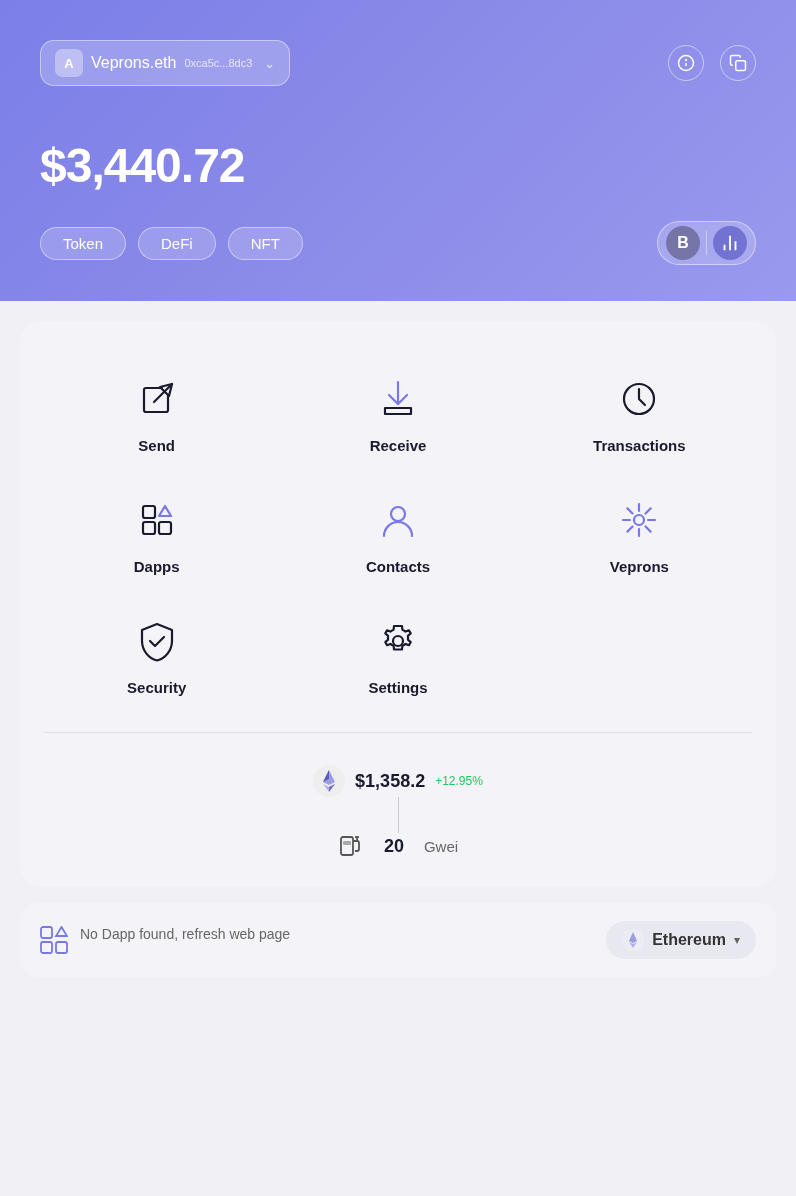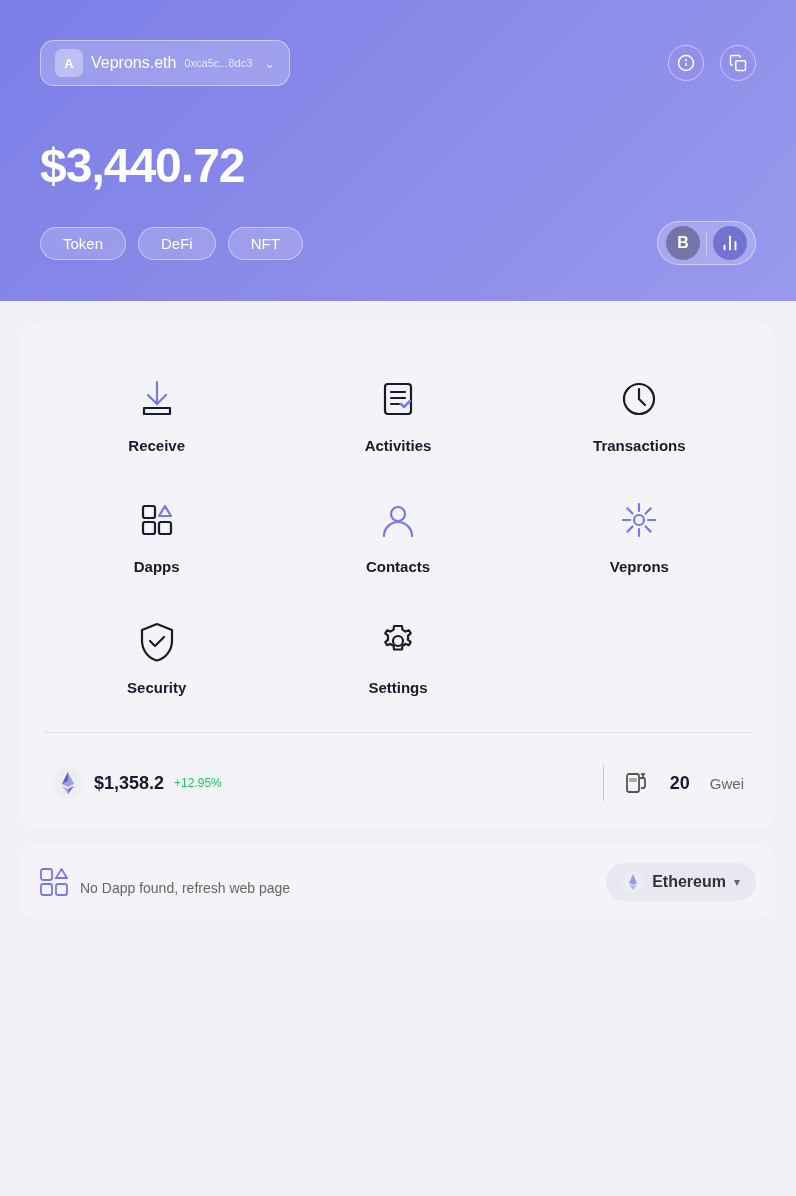"Send" div.action-item { html: none -> <div> <div> <svg> <line></line> <polygon></polygon> <path></path> </svg> </div> <span>Send</span> </div> }
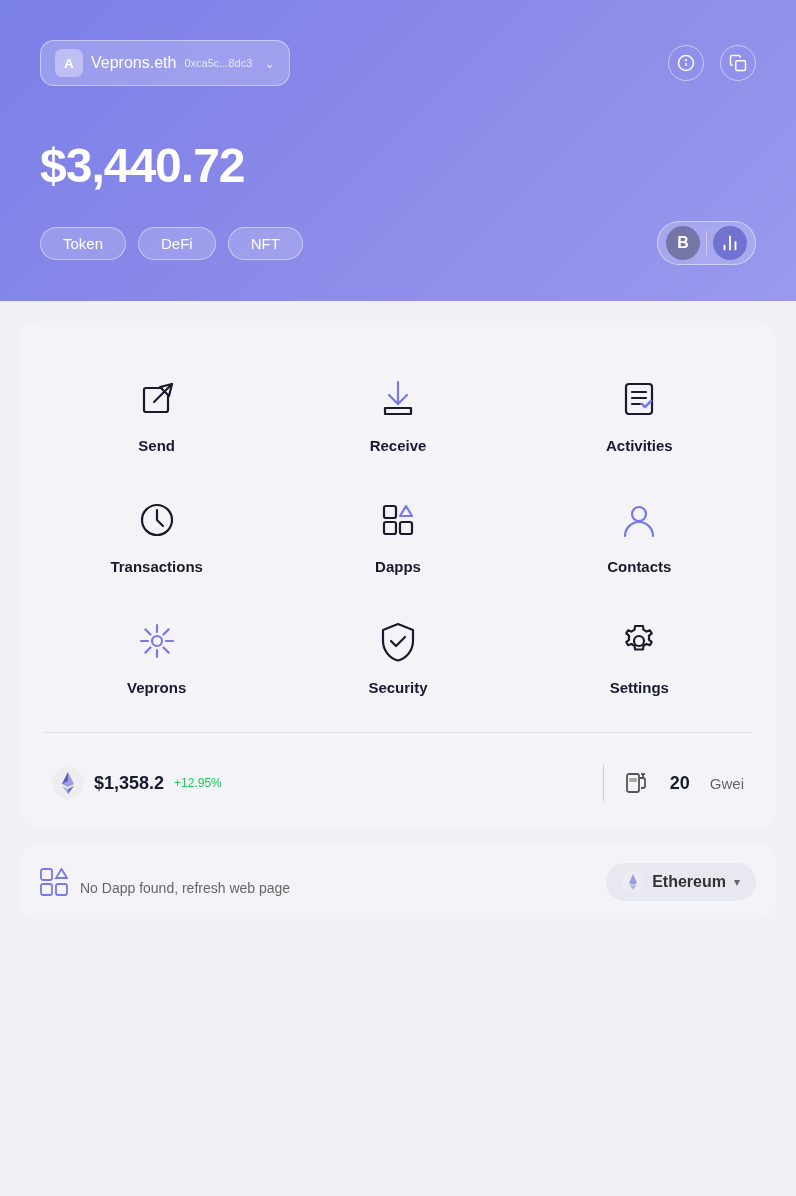"Activities" div.action-item { html: <div> <div> <svg> <rect></rect> <line></line> <line></line> <line></line> <polyline></polyline> </svg> </div> <span>Activities</span> </div> -> none }
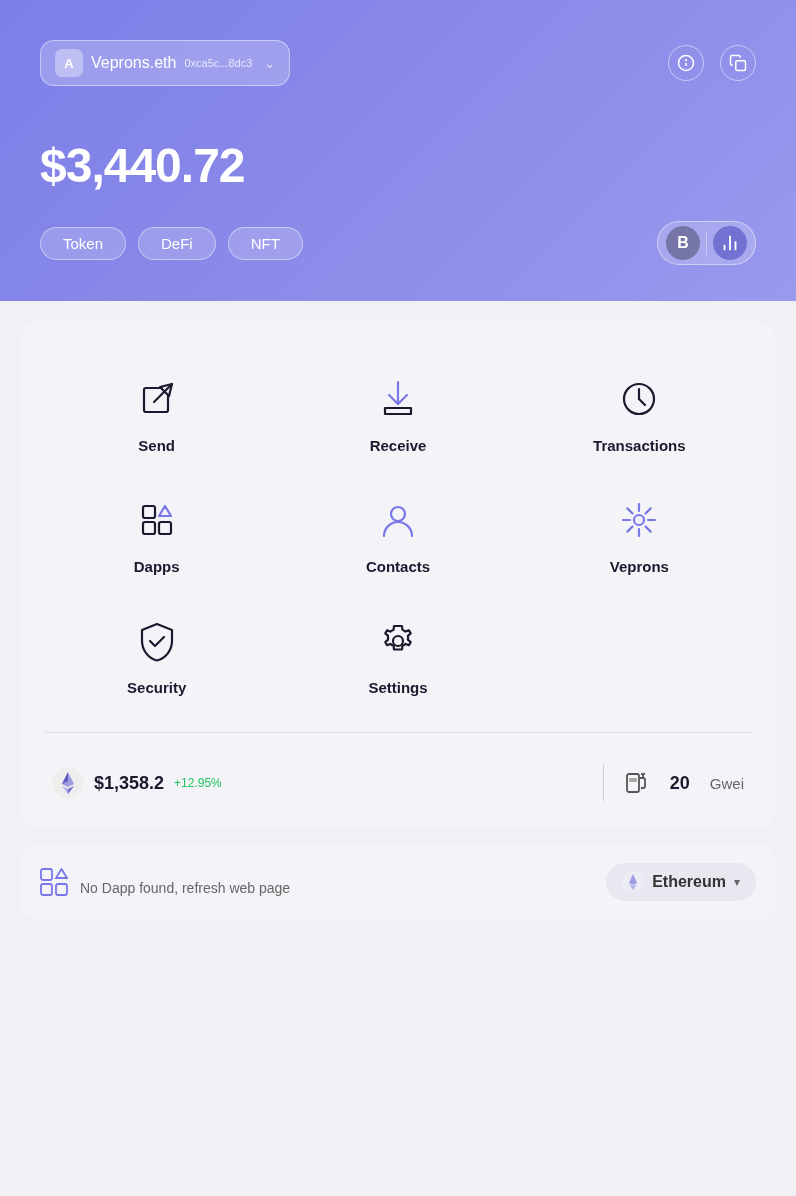"$1,358.2" .stats-row { flex-direction: none -> column }
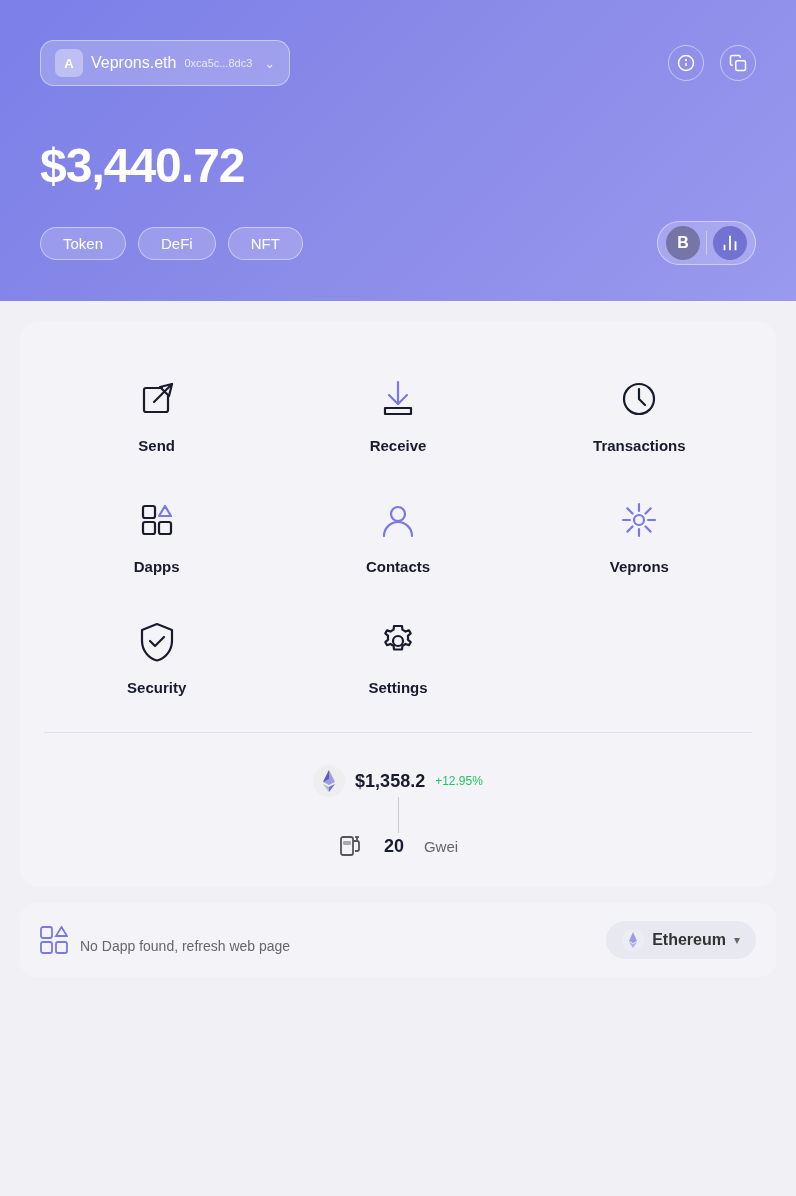"No Dapp found, refresh web" .no-dapp-left { align-items: flex-end -> flex-start }
